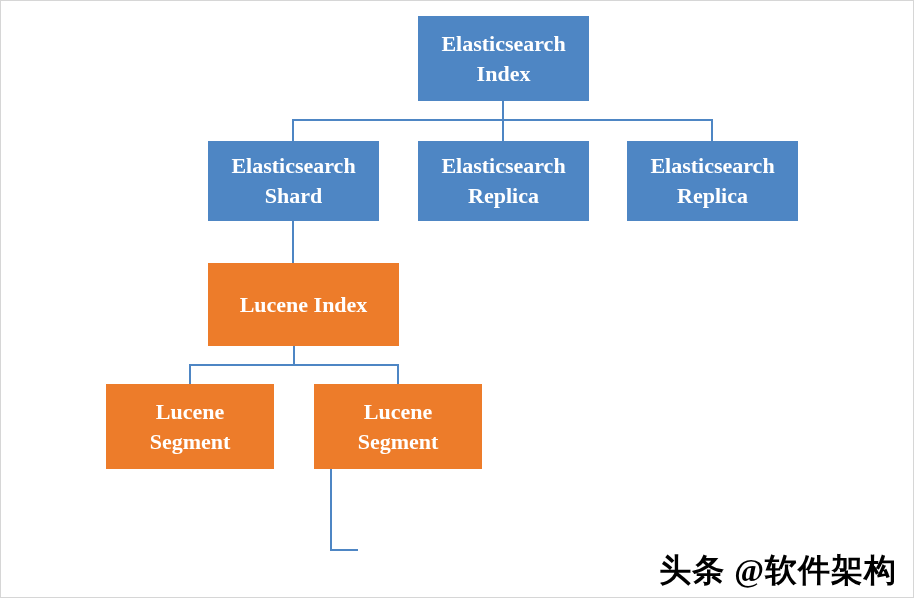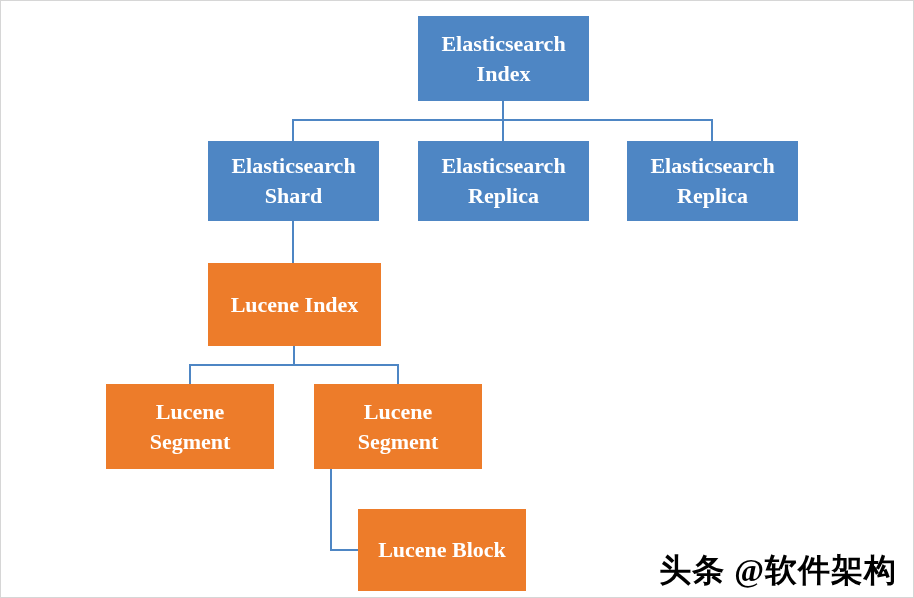"Lucene Index" .n-lucene-index { width: 173px -> 191px }
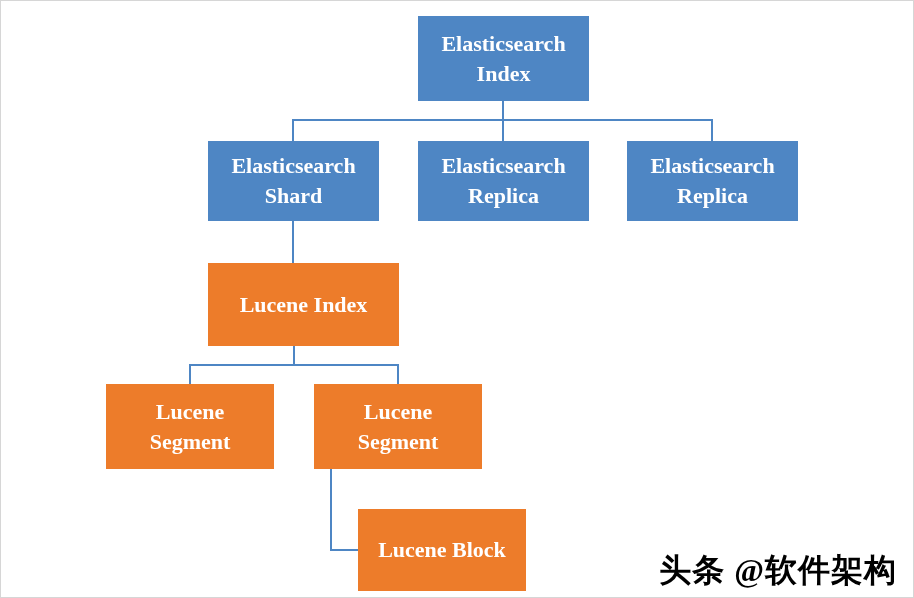"Lucene Block" div.node { html: <div>Lucene Block</div> -> none }
